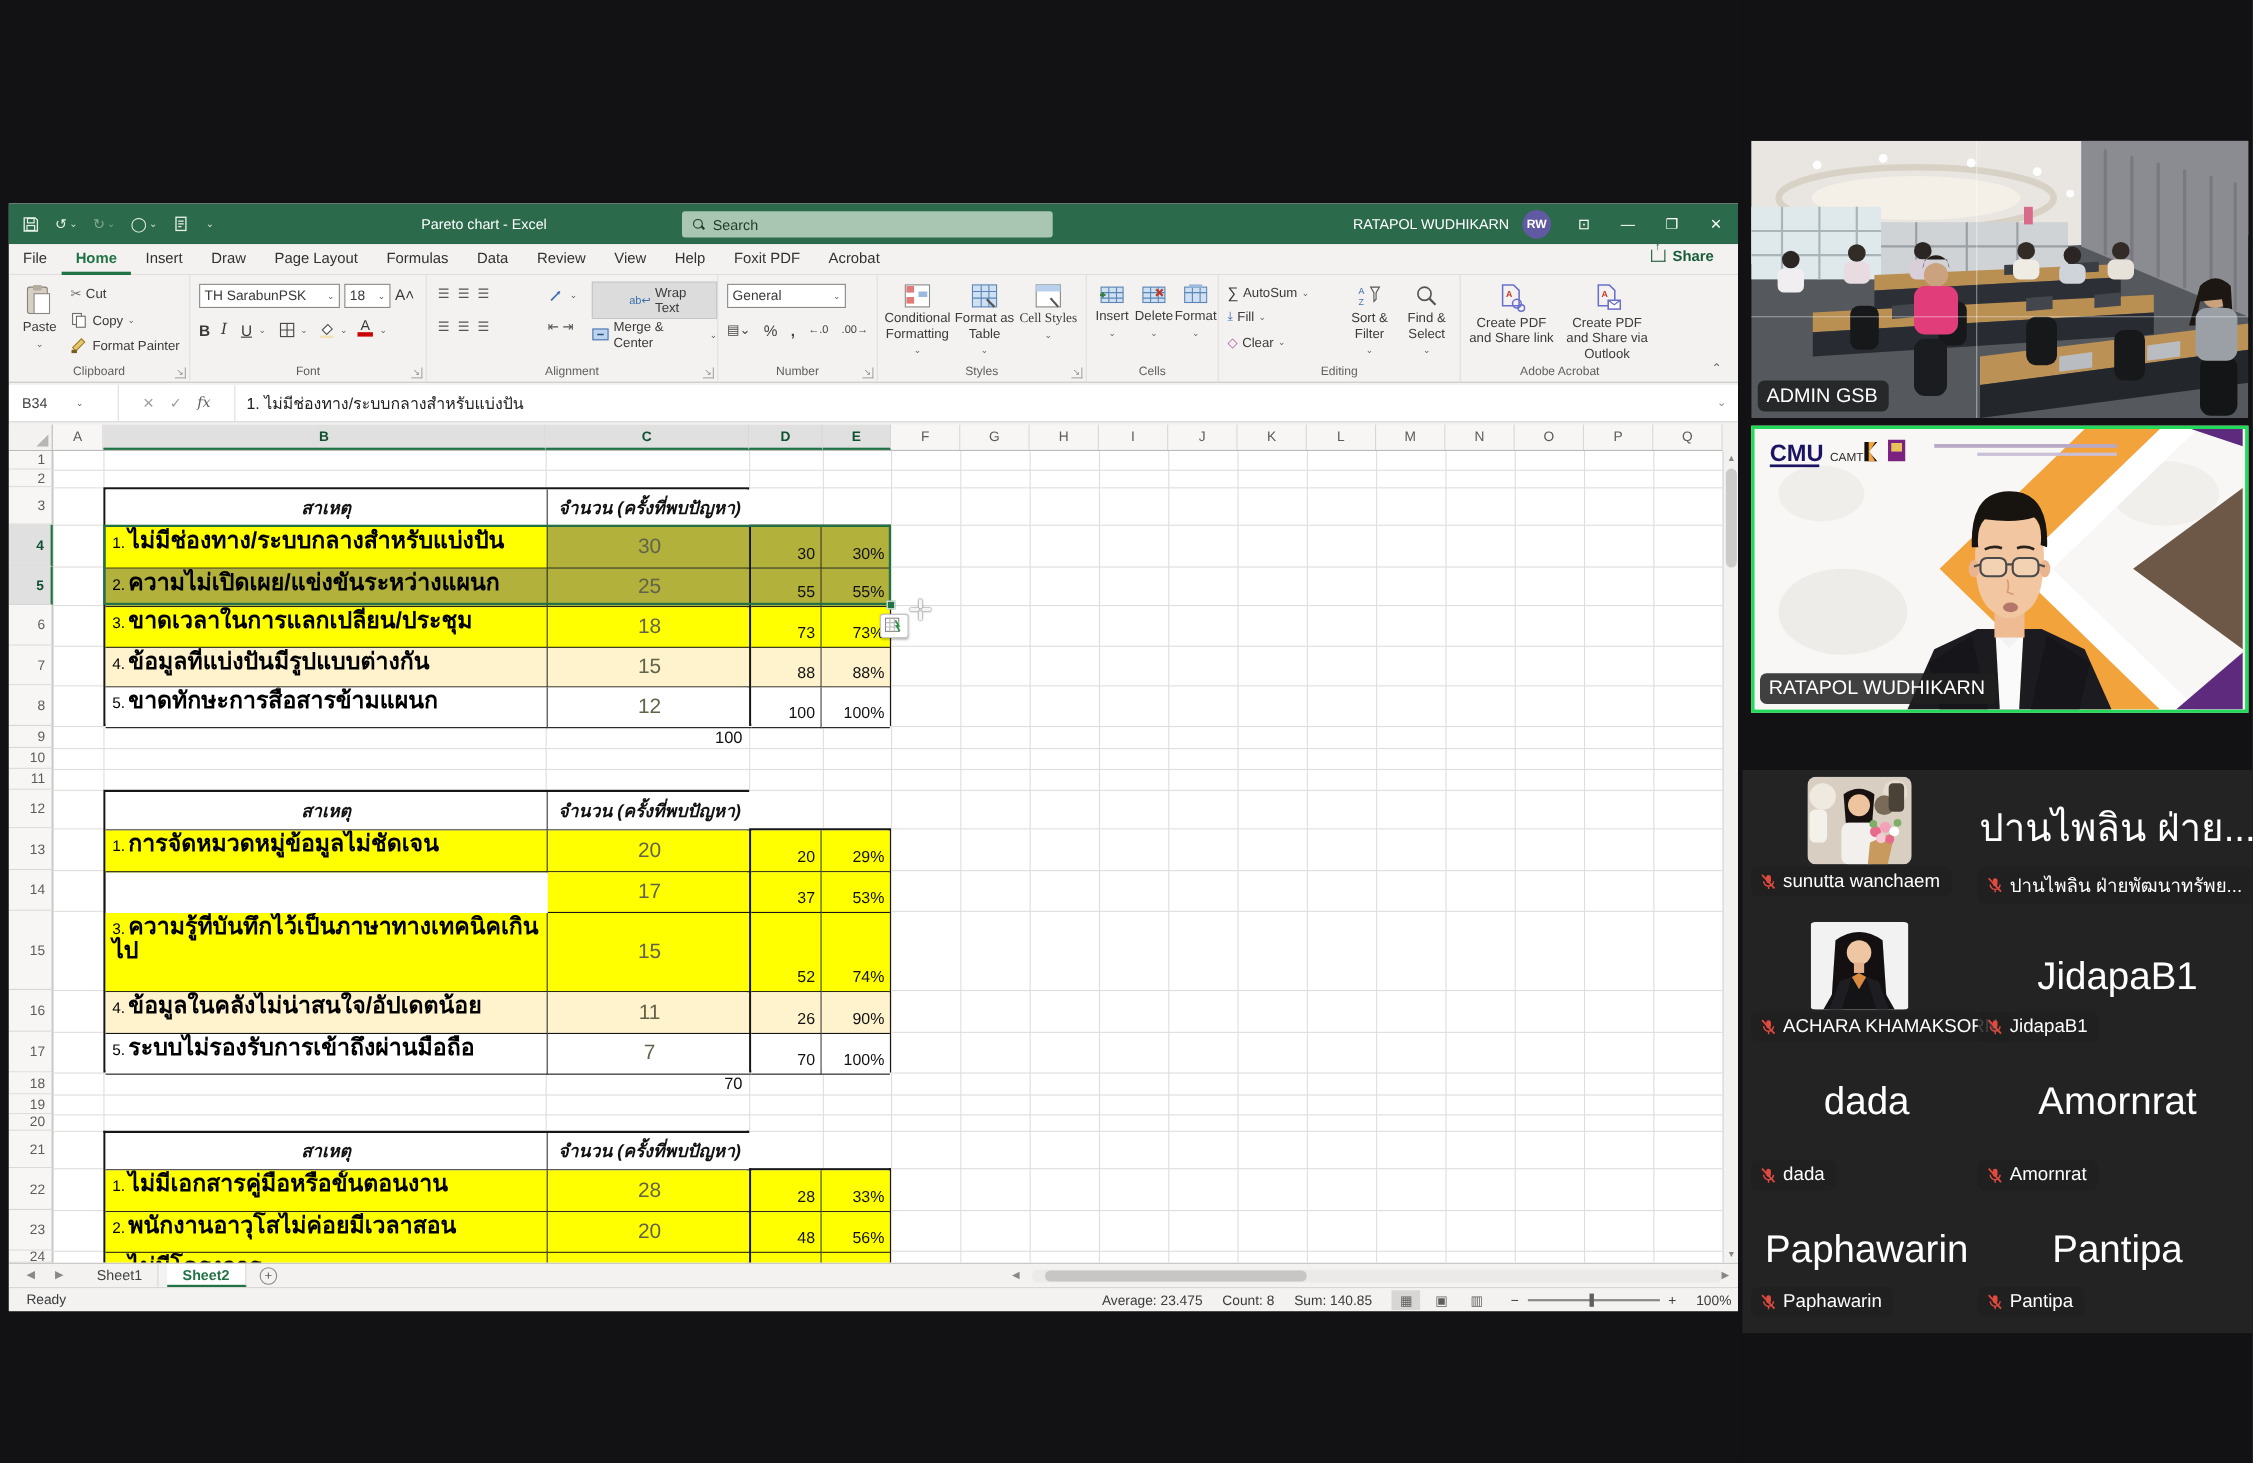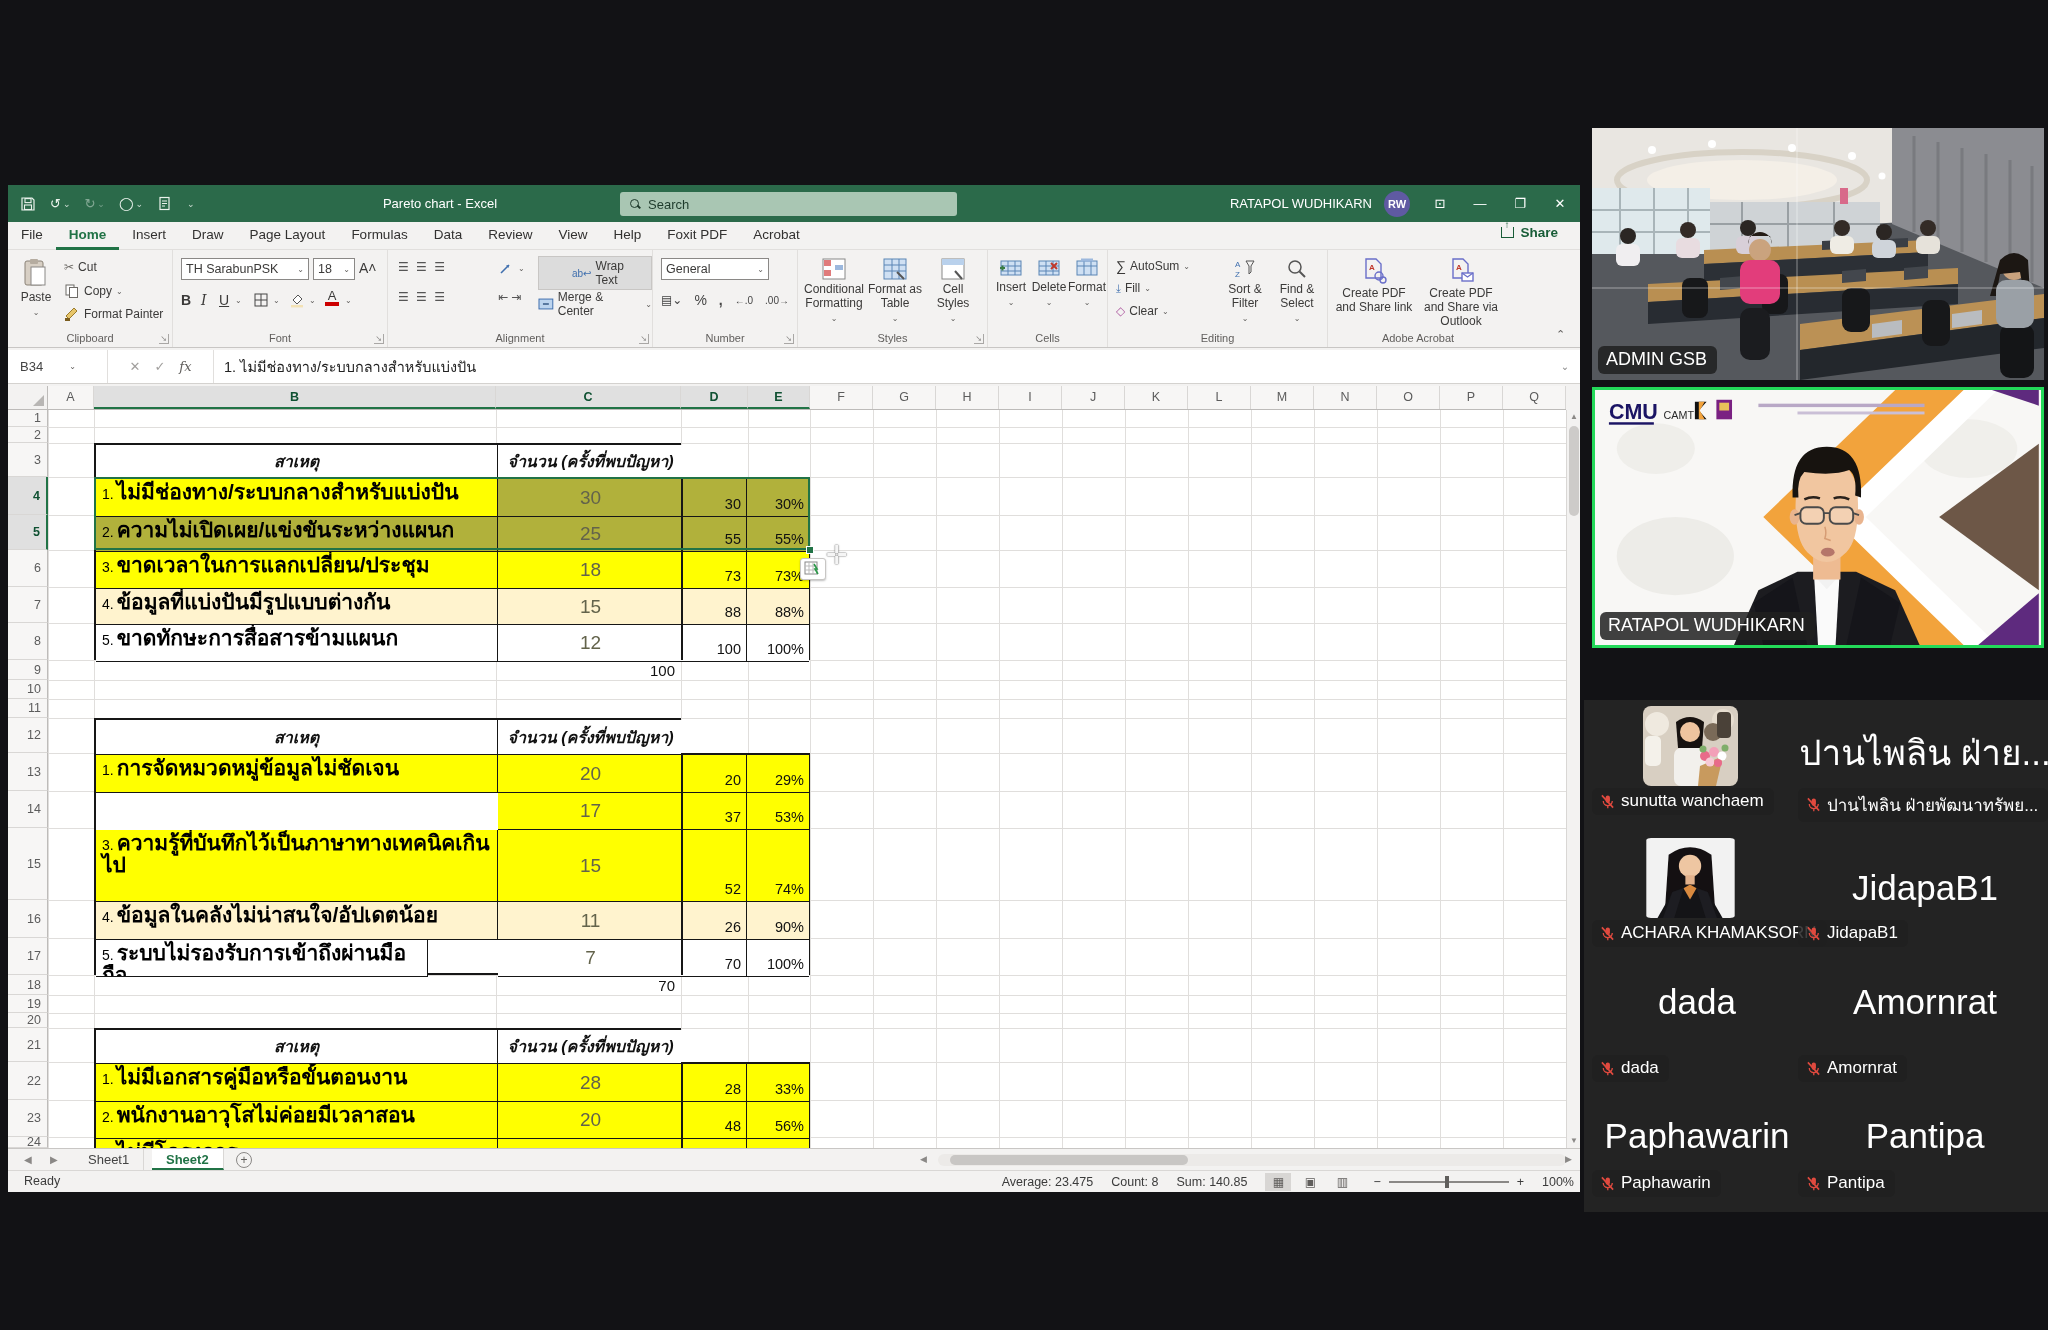"Cell Styles" div.abs { font-family: none -> Liberation Serif, serif }
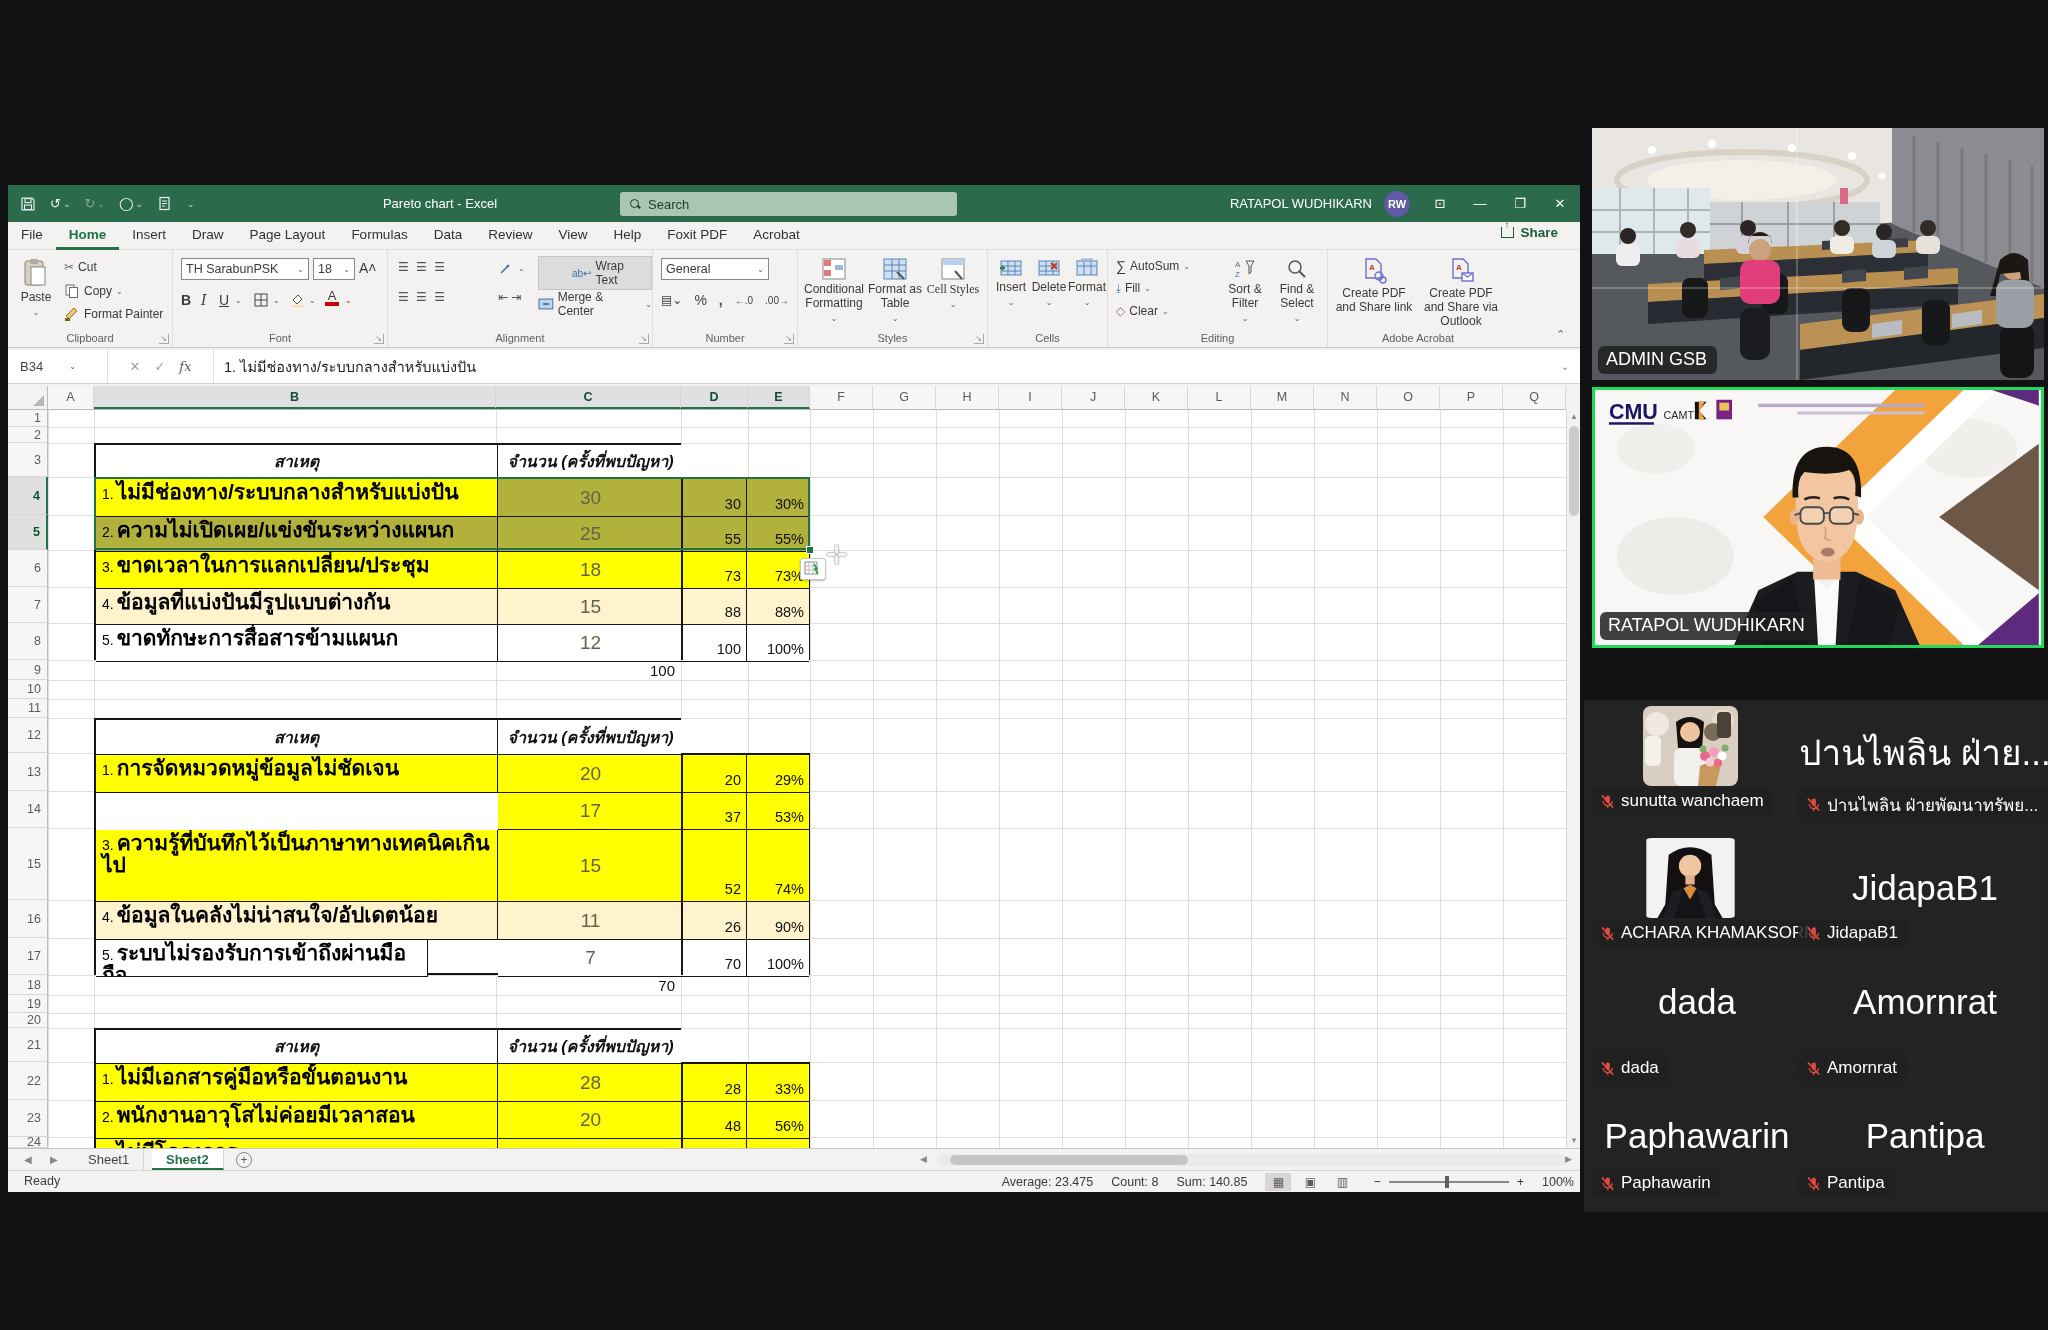"5. ระบบไม่รองรับการเข้าถึงผ่านมือถือ" div.tcell { width: 332px -> 402px }
